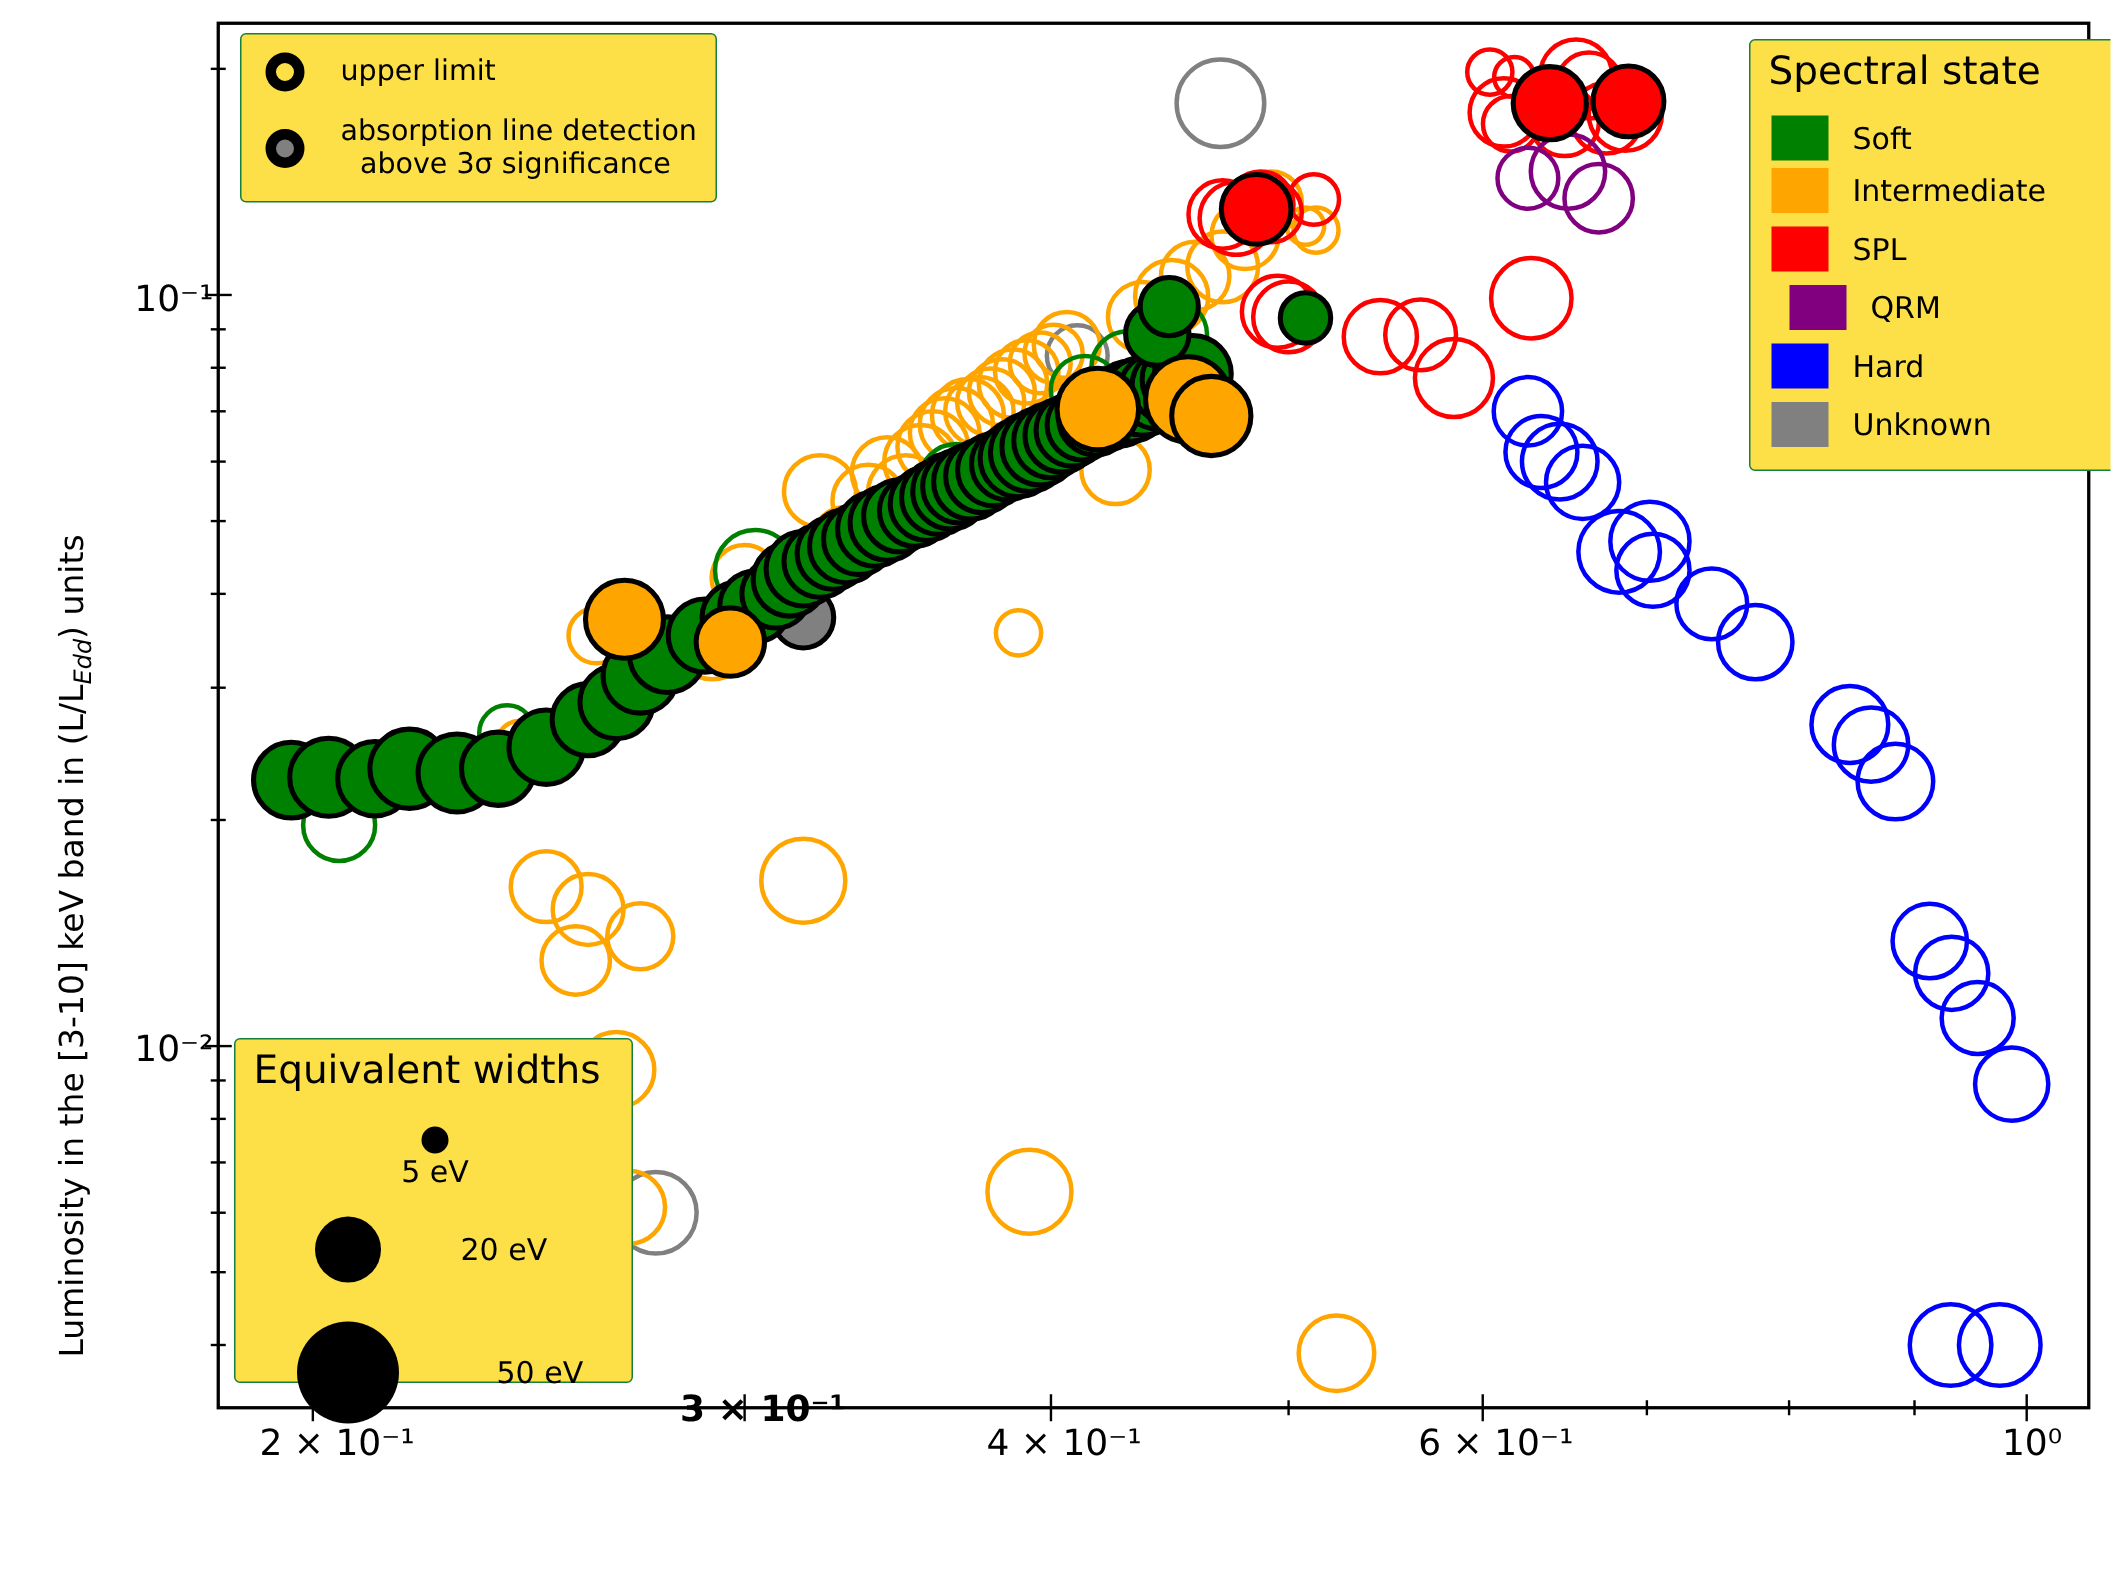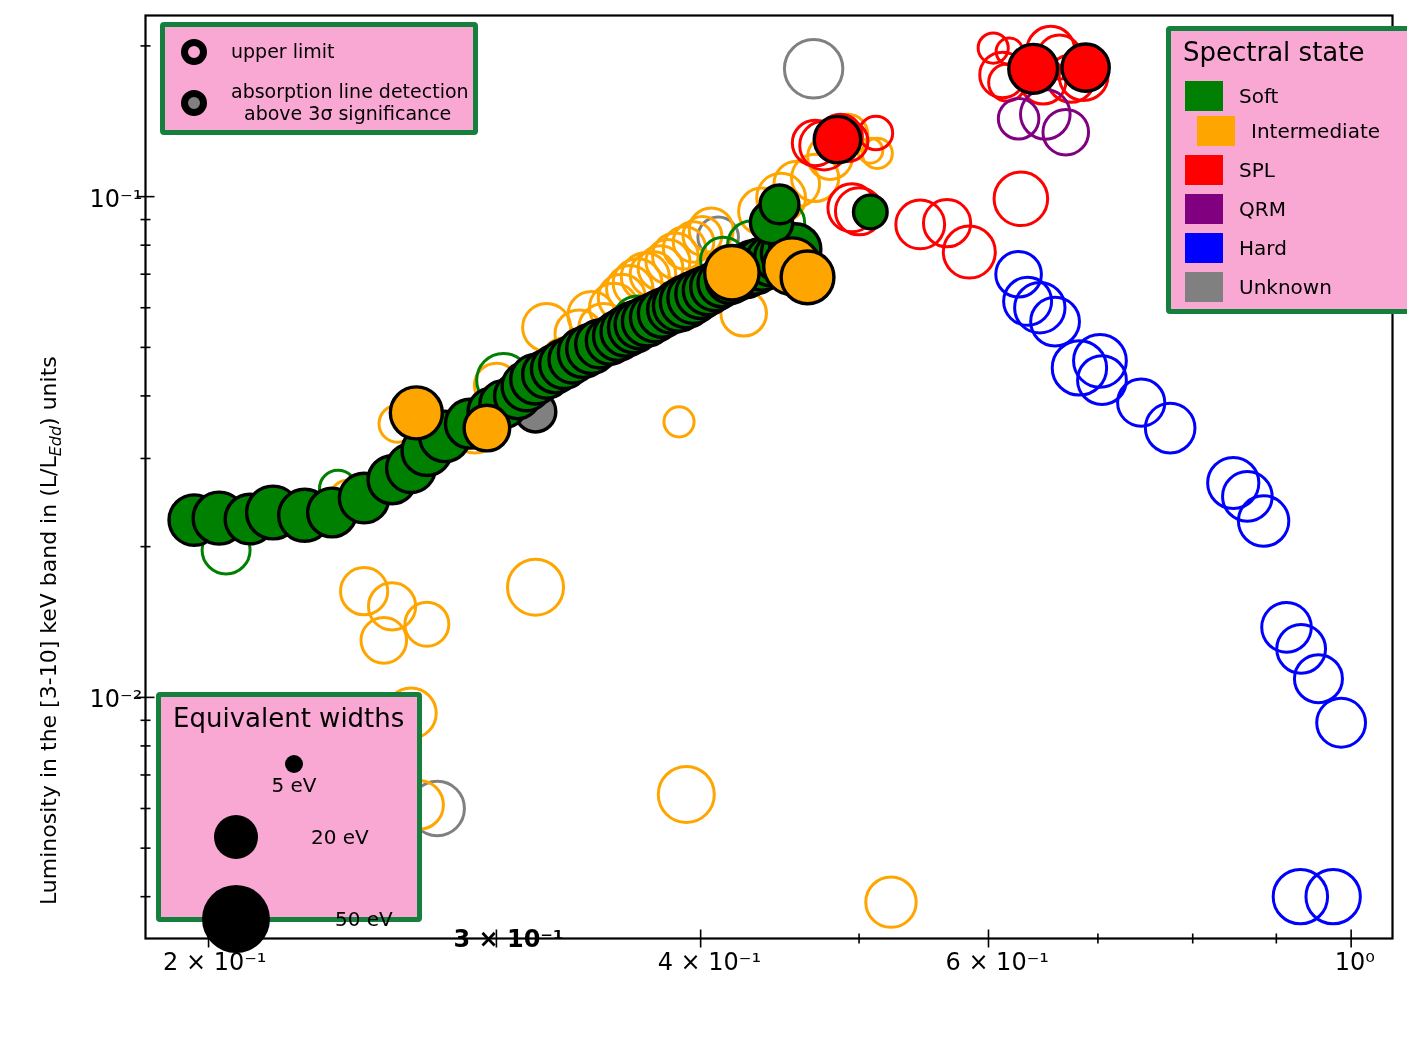"upper limit" .legend-box { background: #f9a8d4 -> #fde047; border: 5px solid #15803d -> 1px solid #15803d }
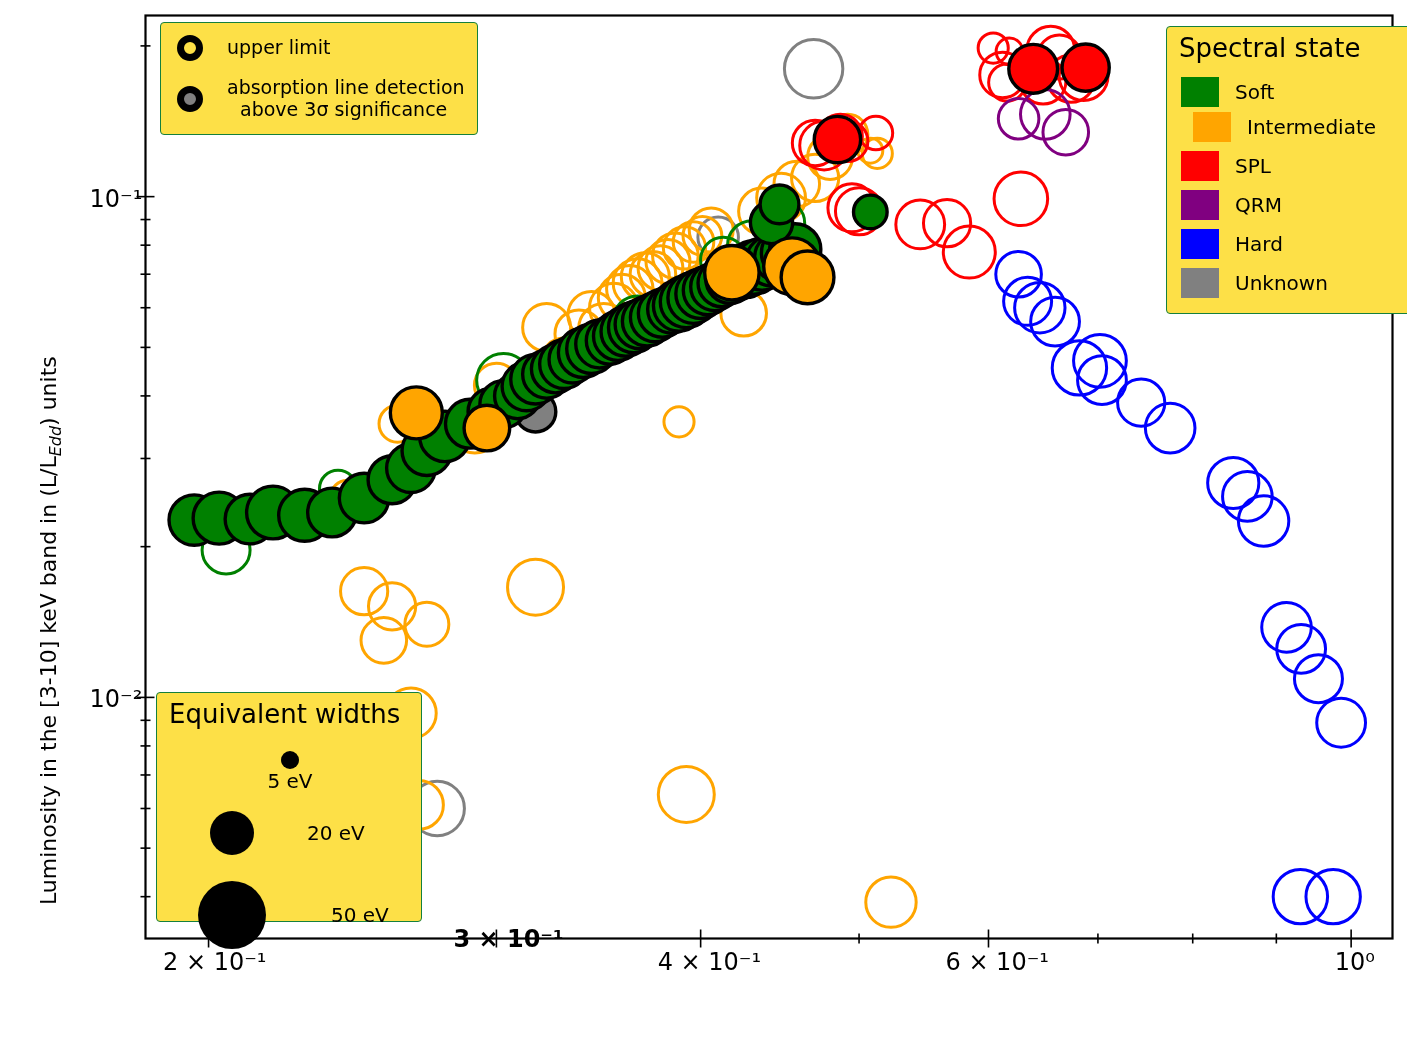"Intermediate" div.legend-row { left: 14px -> 2px }
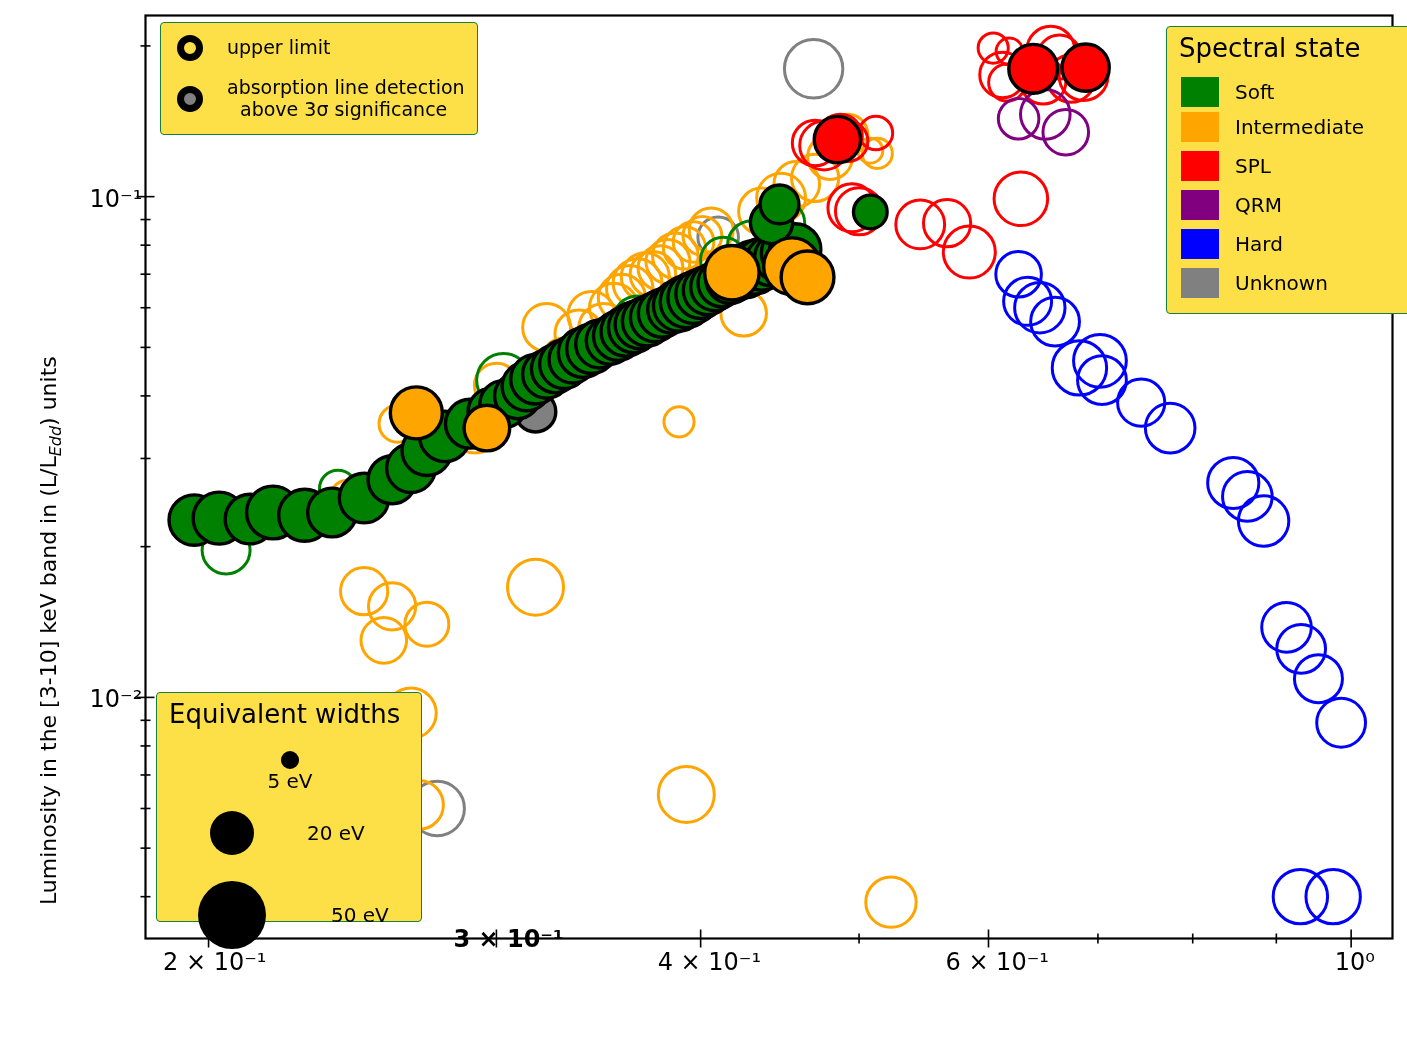"QRM" div.legend-row { left: 14px -> 26px }
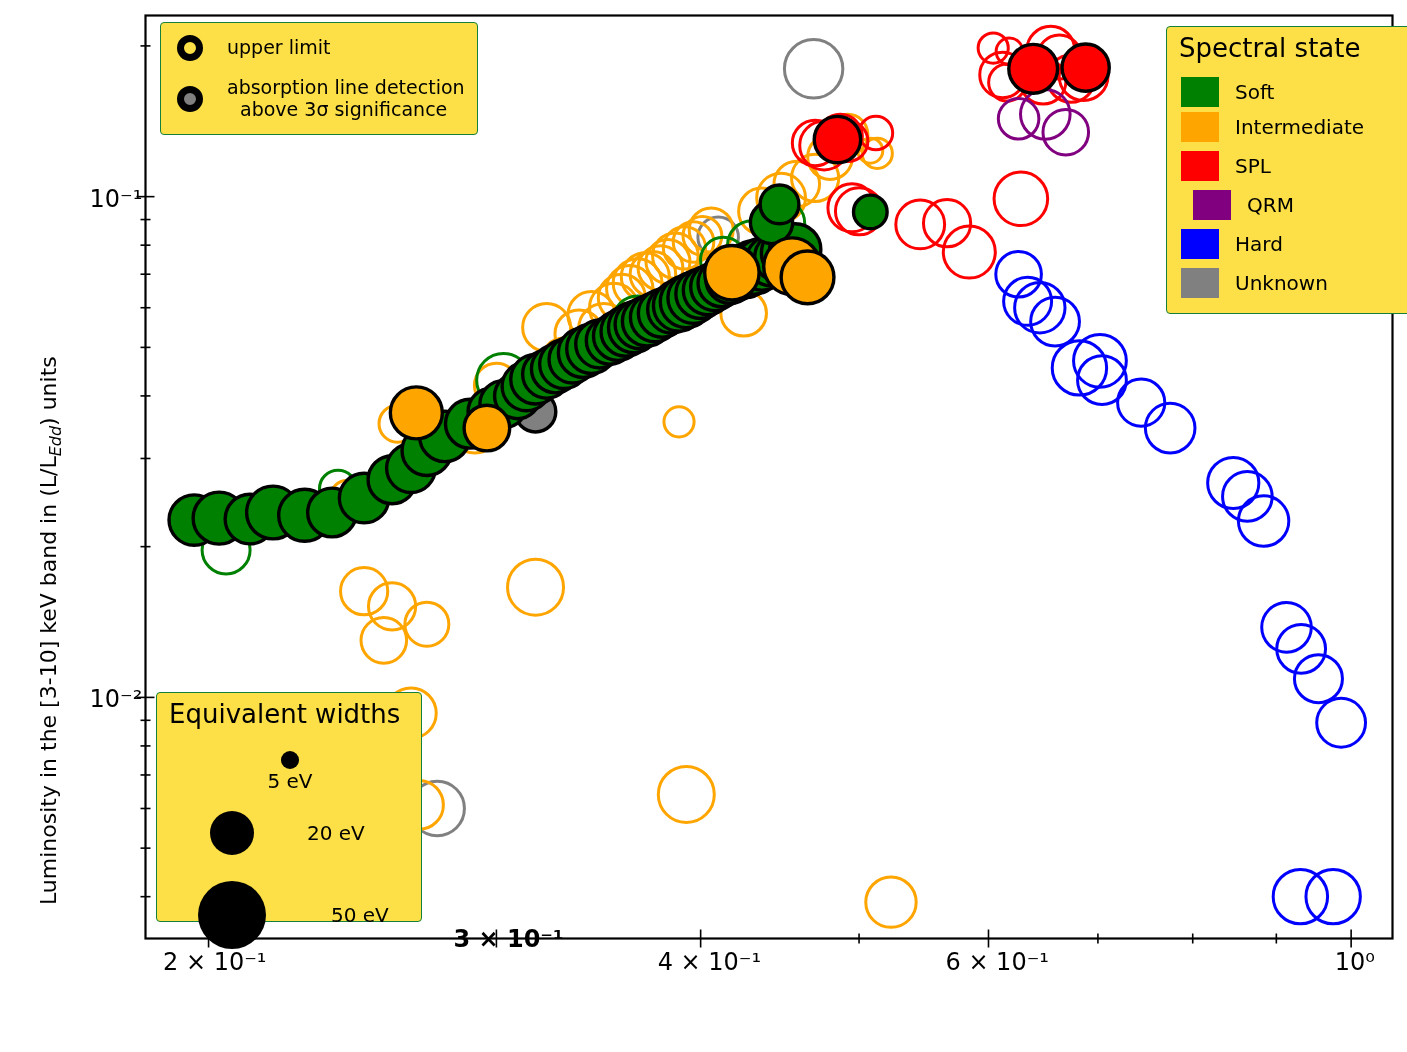"2 × 10⁻¹" div.tick-label { left: 163px -> 173px }
